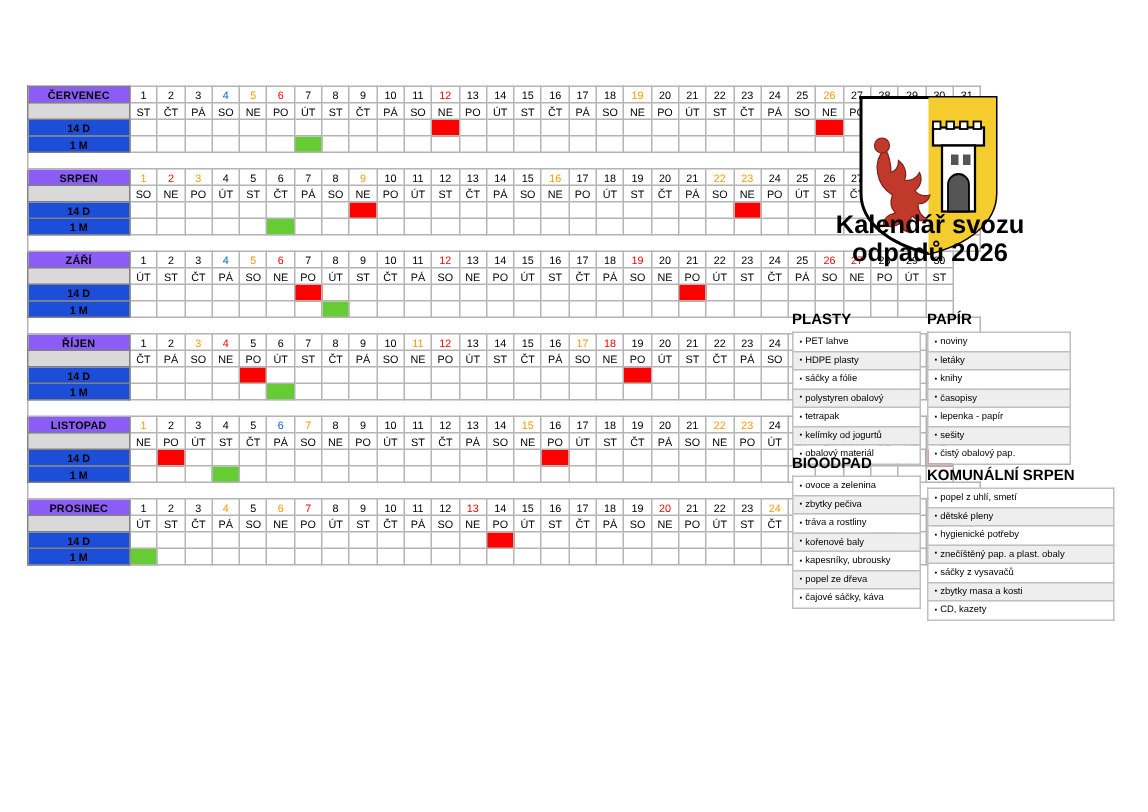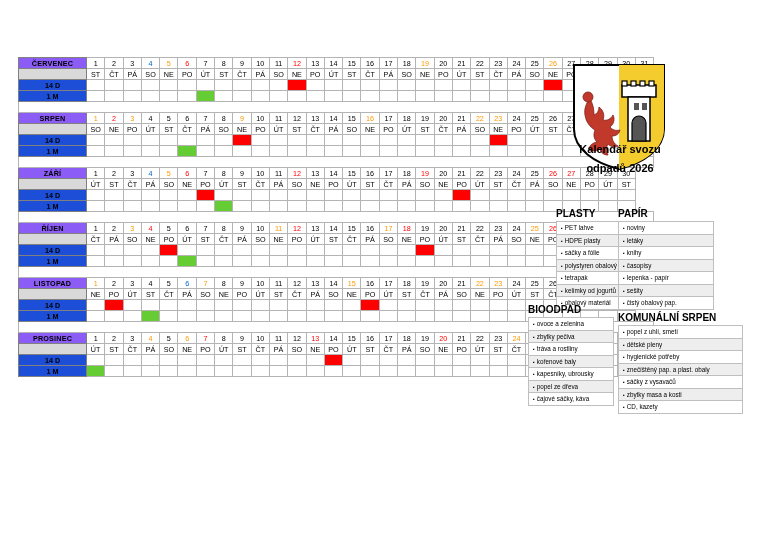"Kalendář svozu" #calendar-title { font-size: 11px -> 17px }
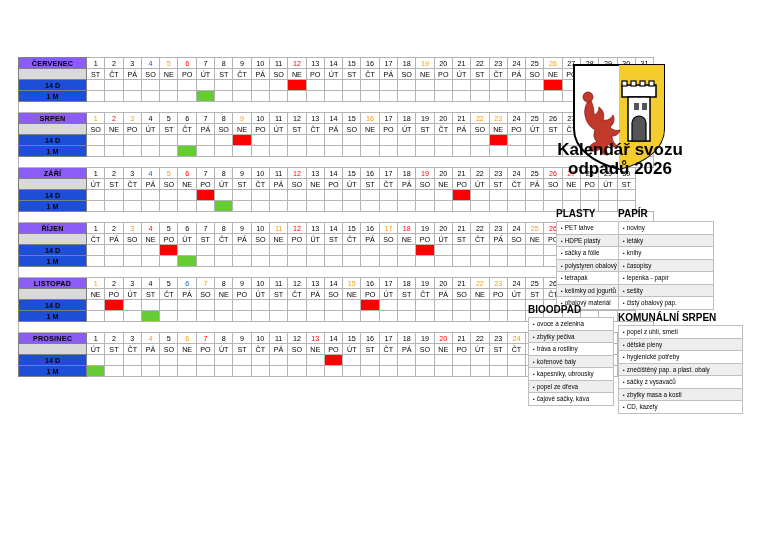"PLASTY" #blk-plasty { left: 556px -> 528px }
